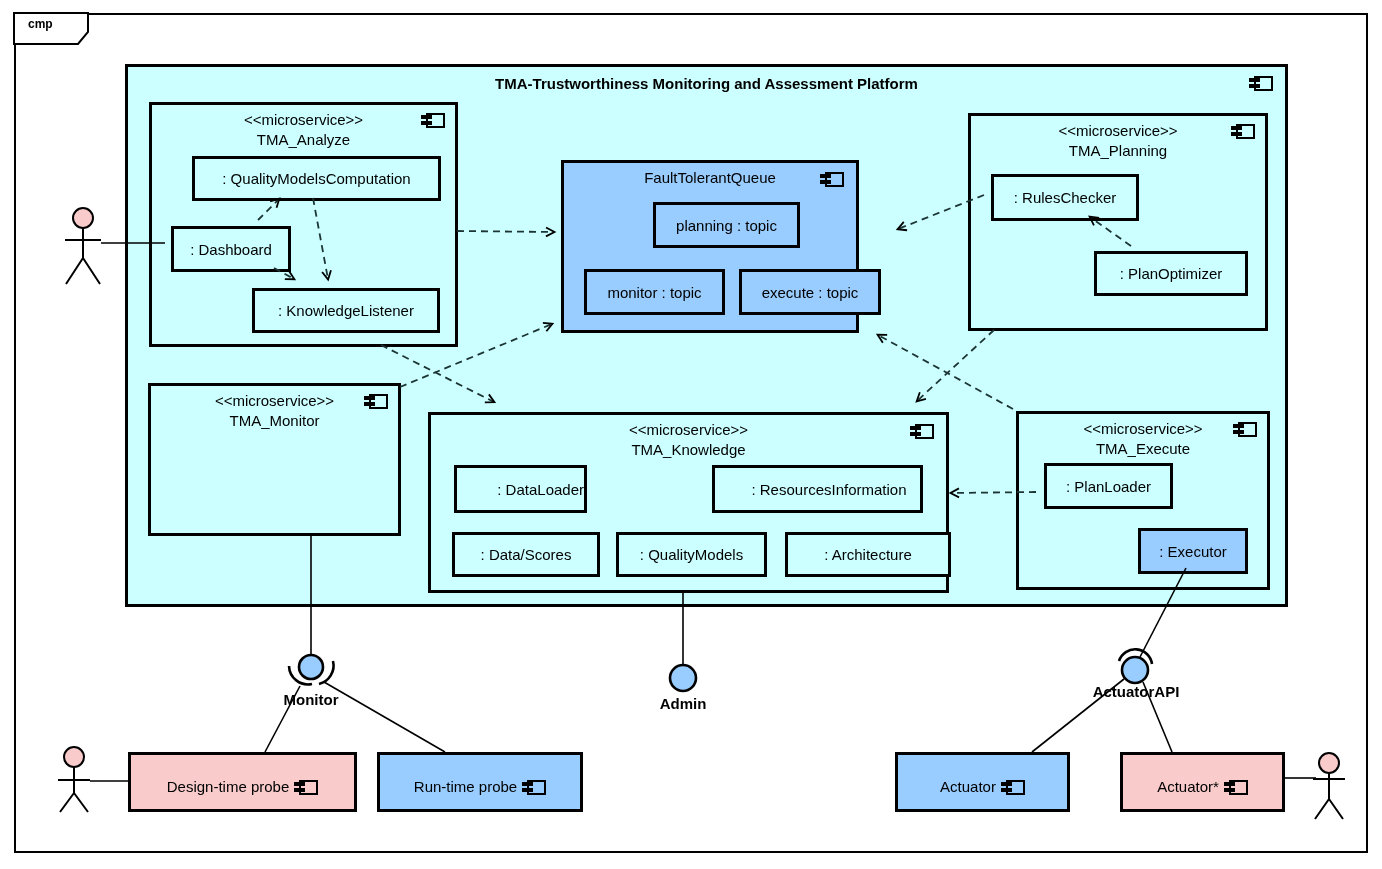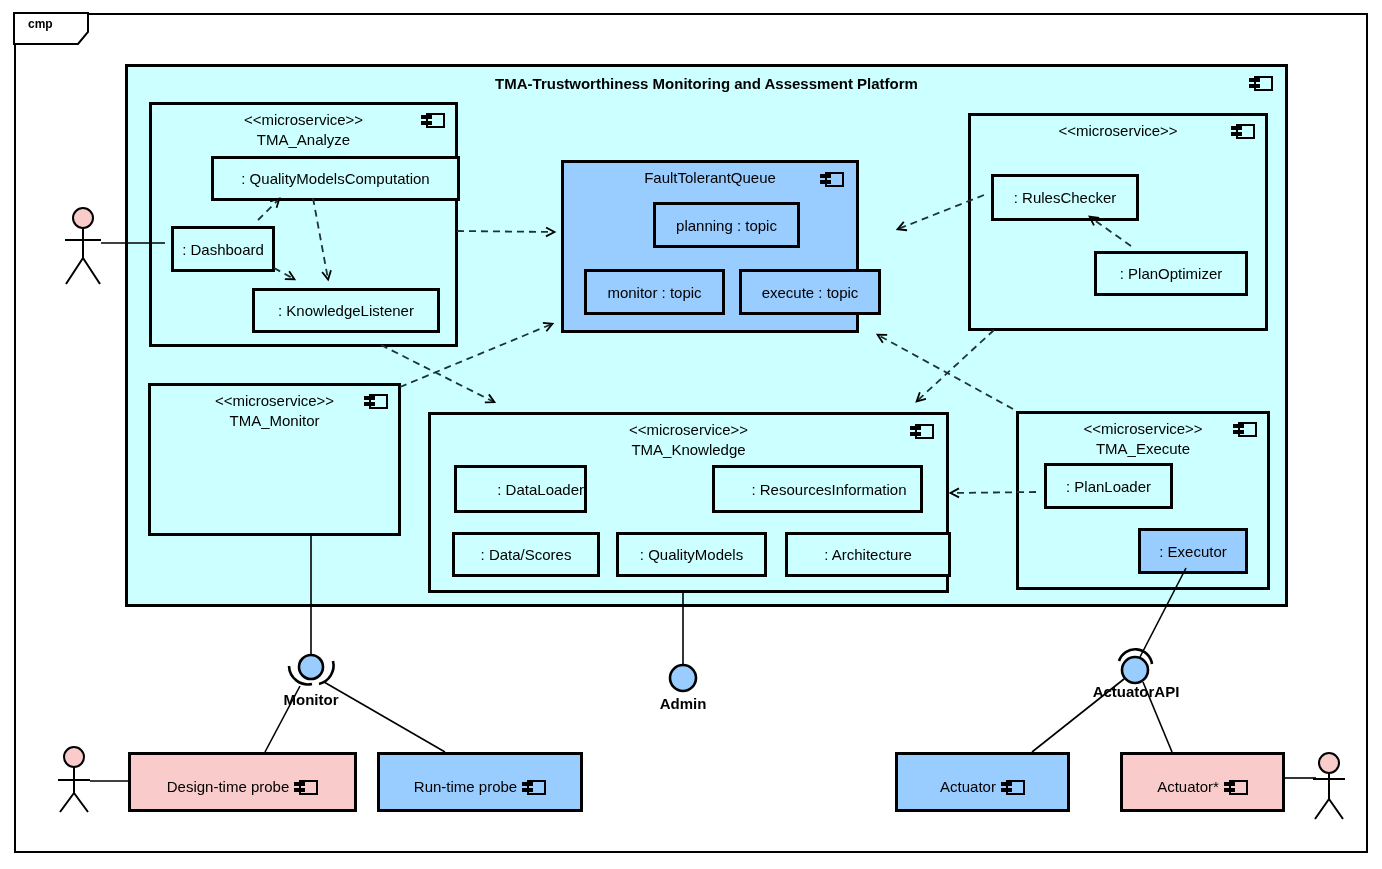"TMA_Planning" div { html: none -> <div>TMA_Planning</div> }
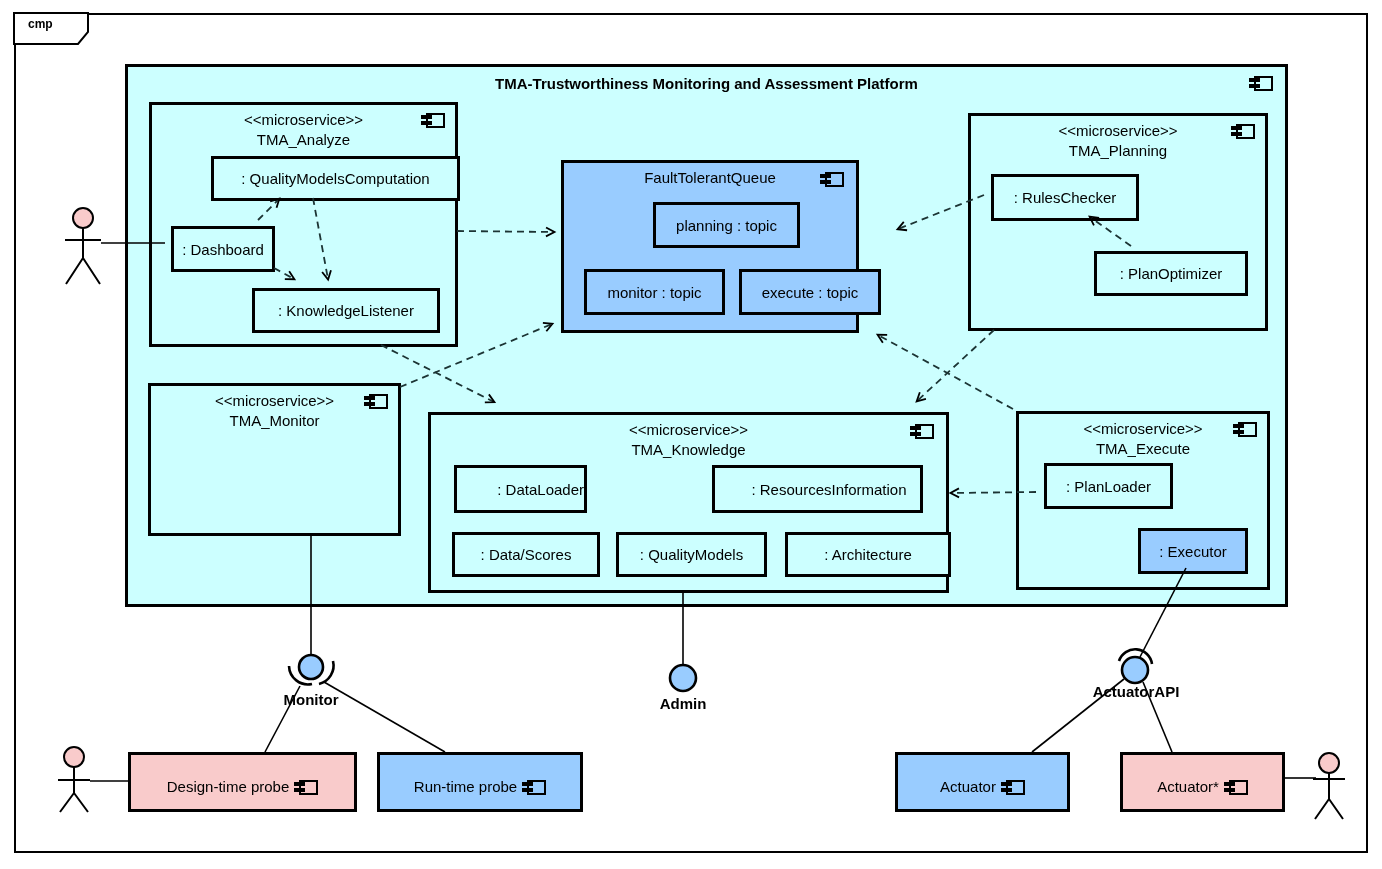": QualityModelsComputation" div.comp { margin-left: 19px -> none }
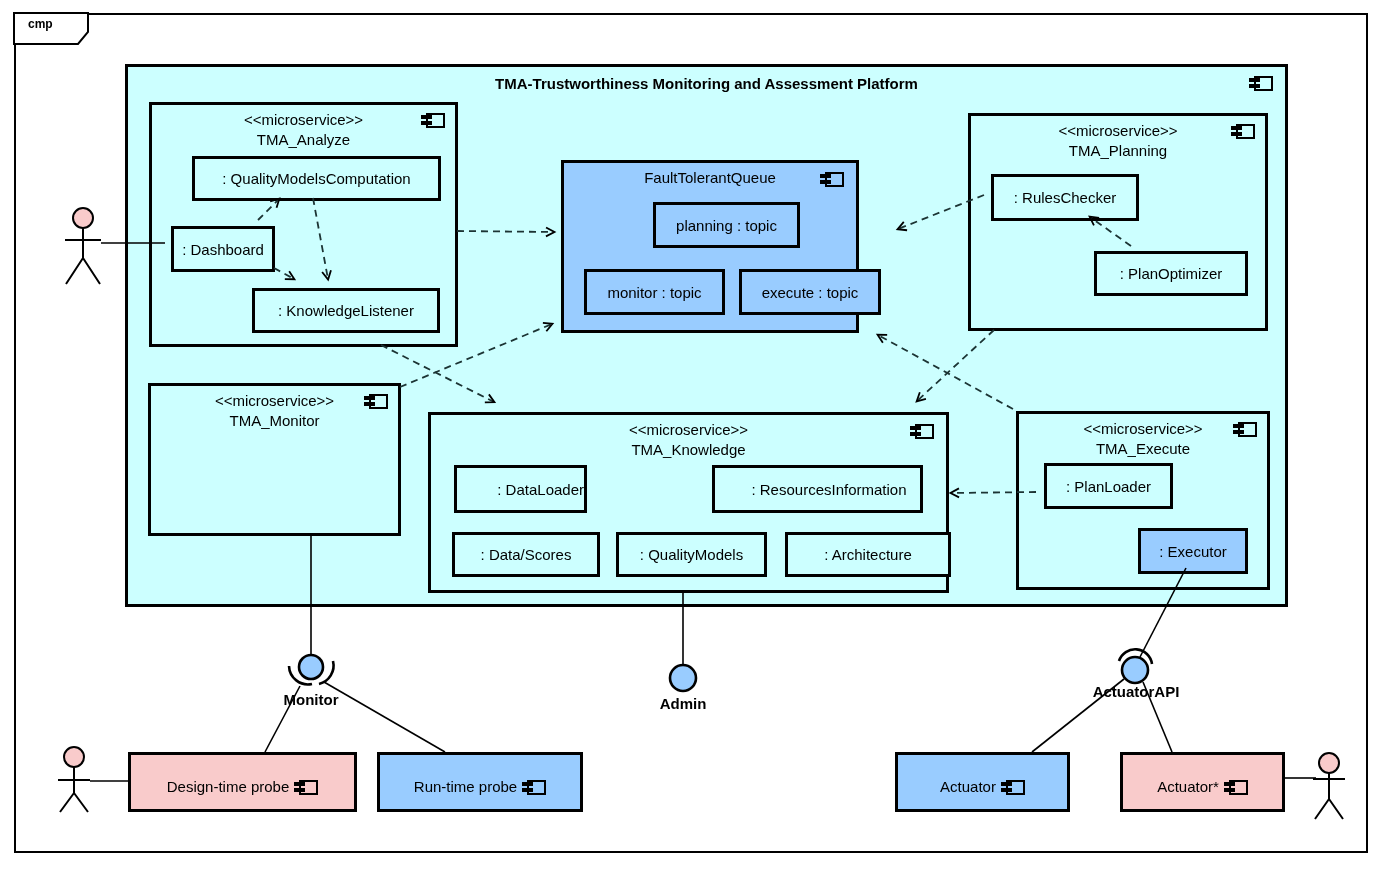": Dashboard" div.comp { width: 104px -> 120px }
